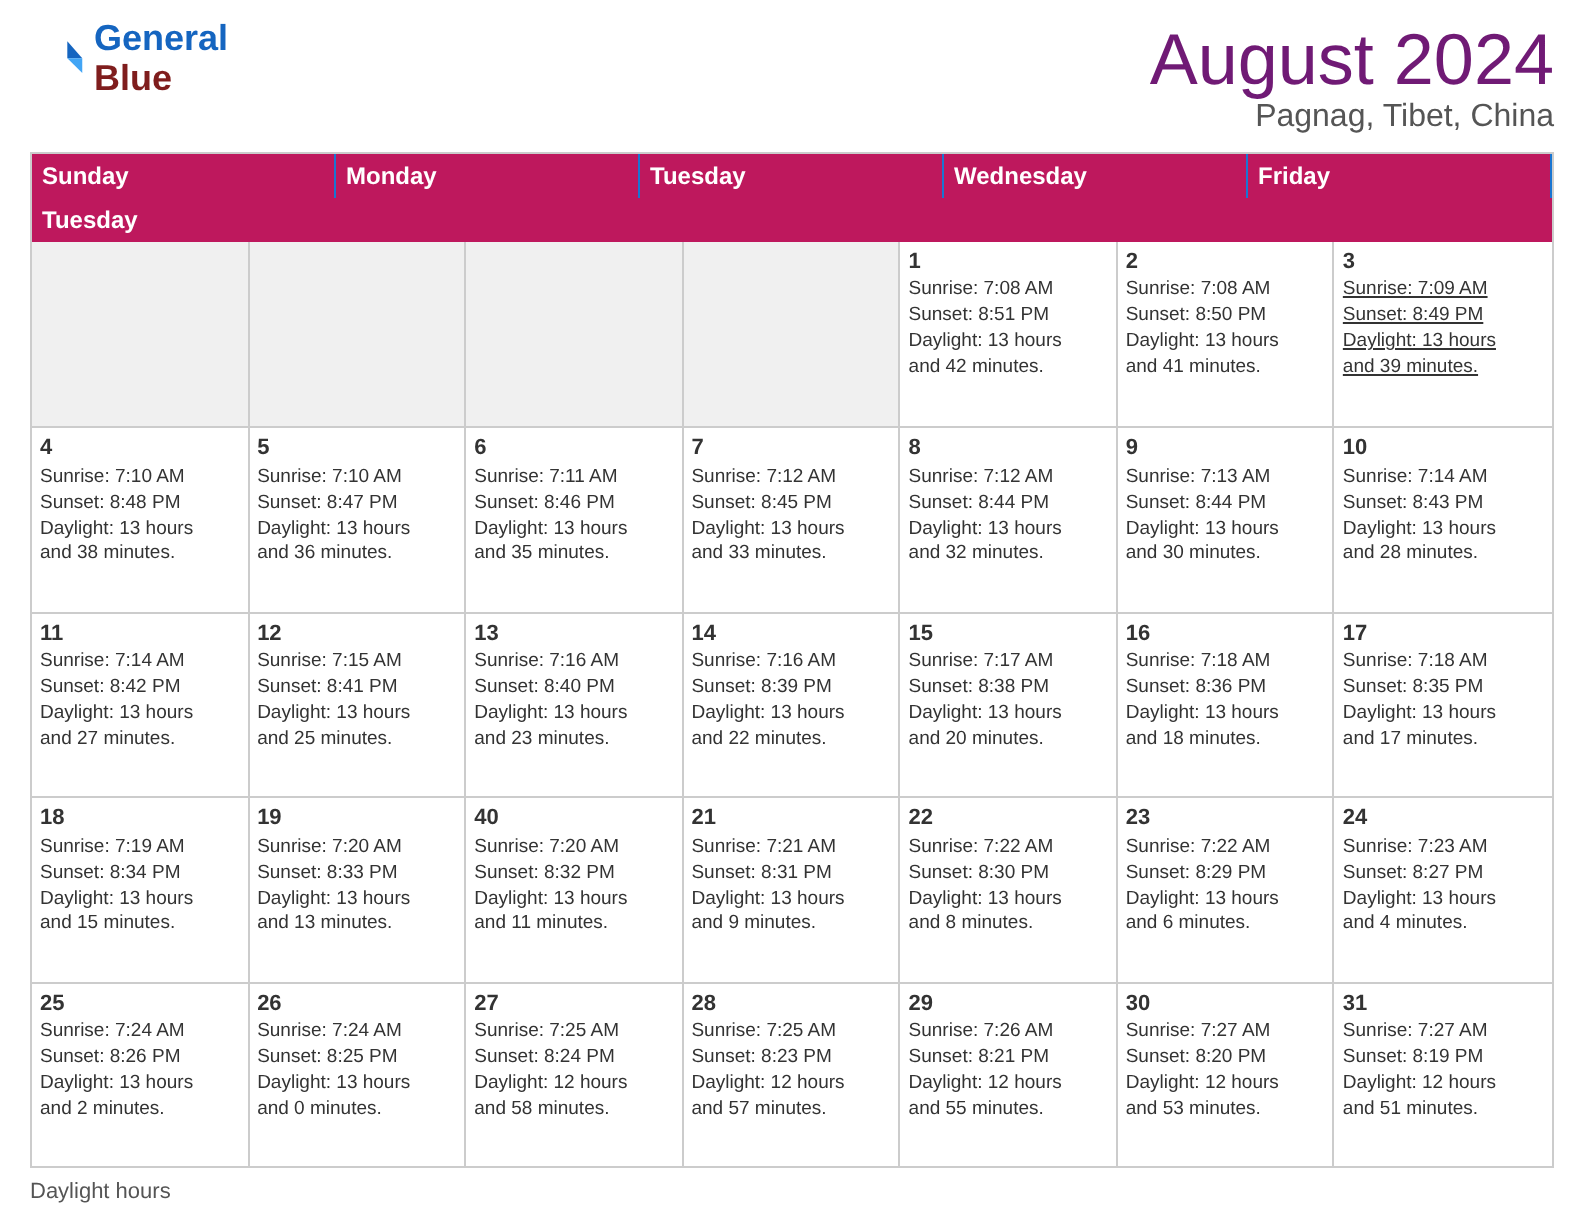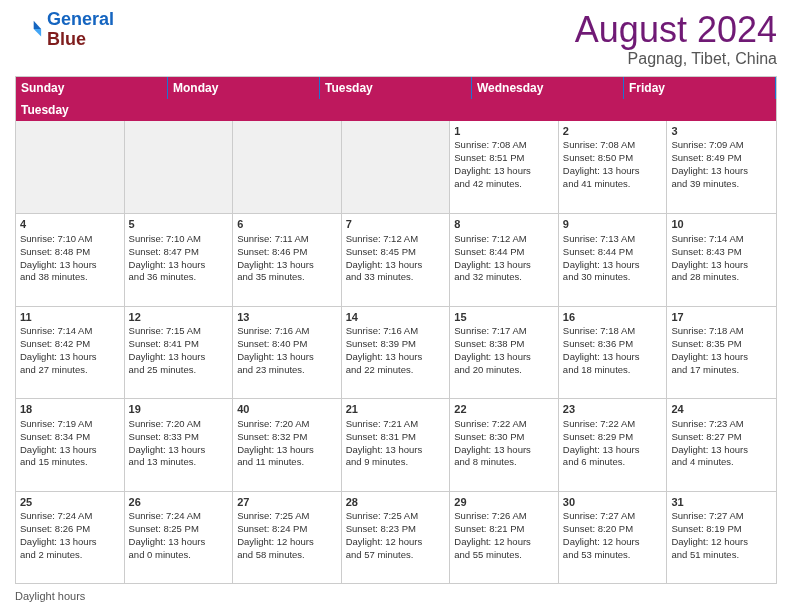"Sunrise: 7:09 AM" span { text-decoration: none -> underline }
